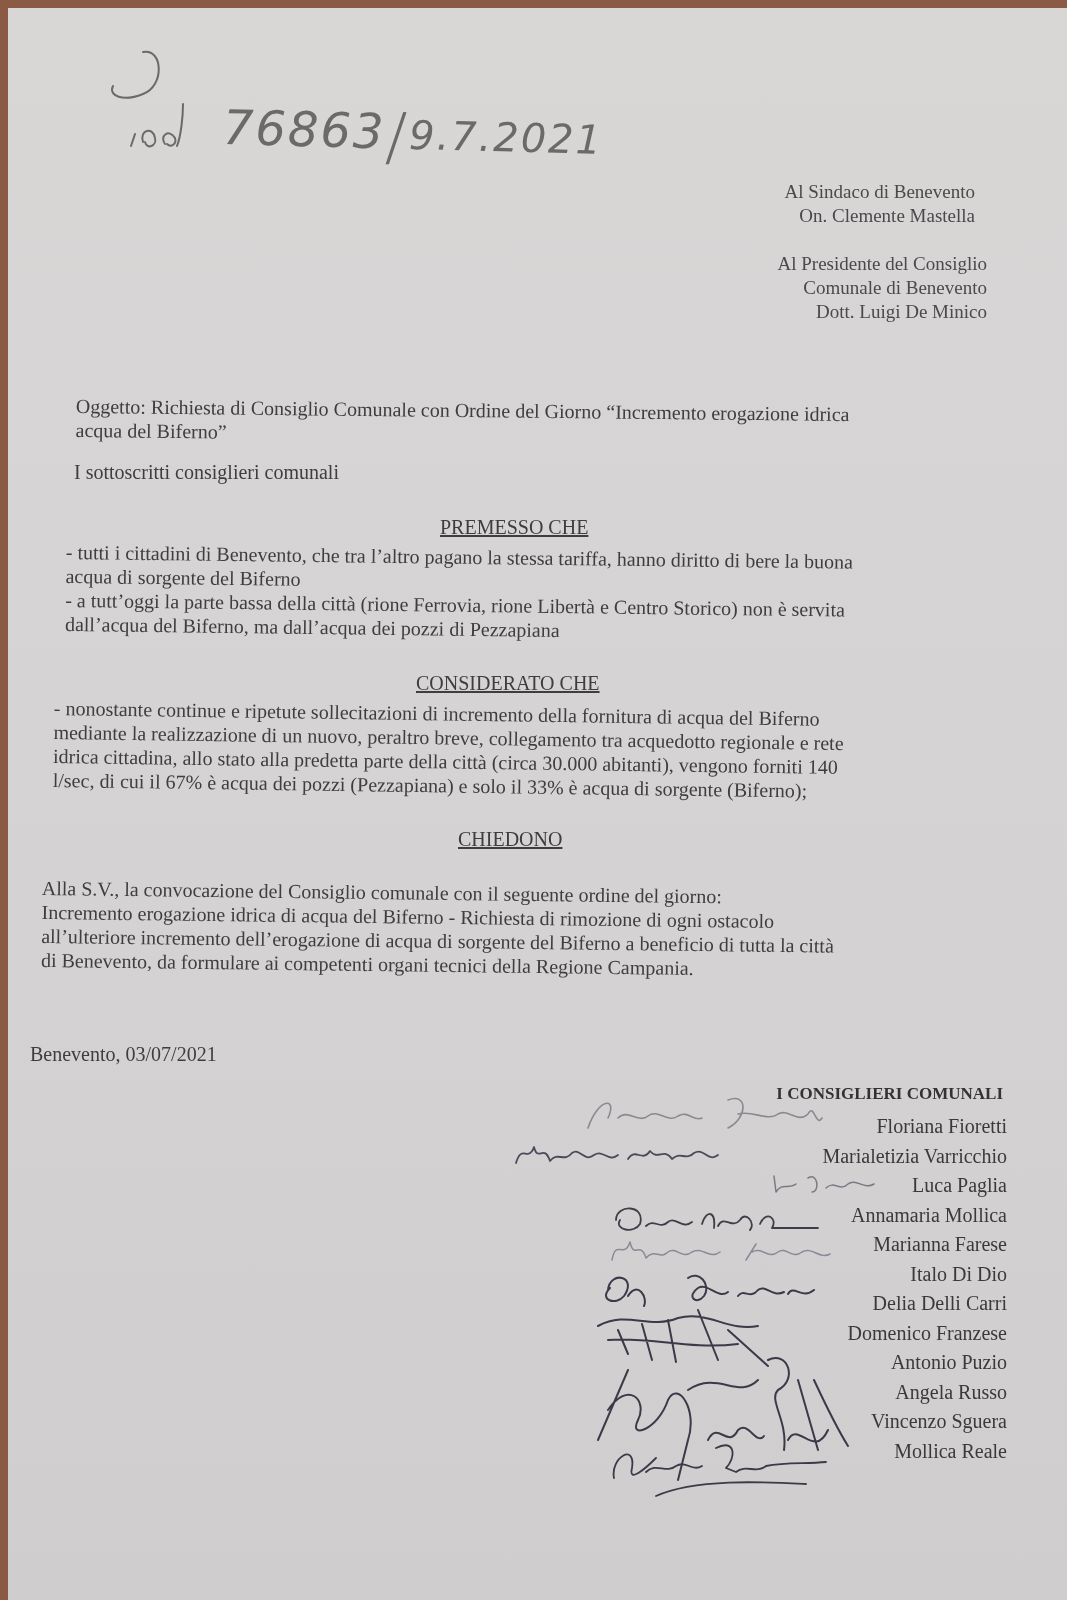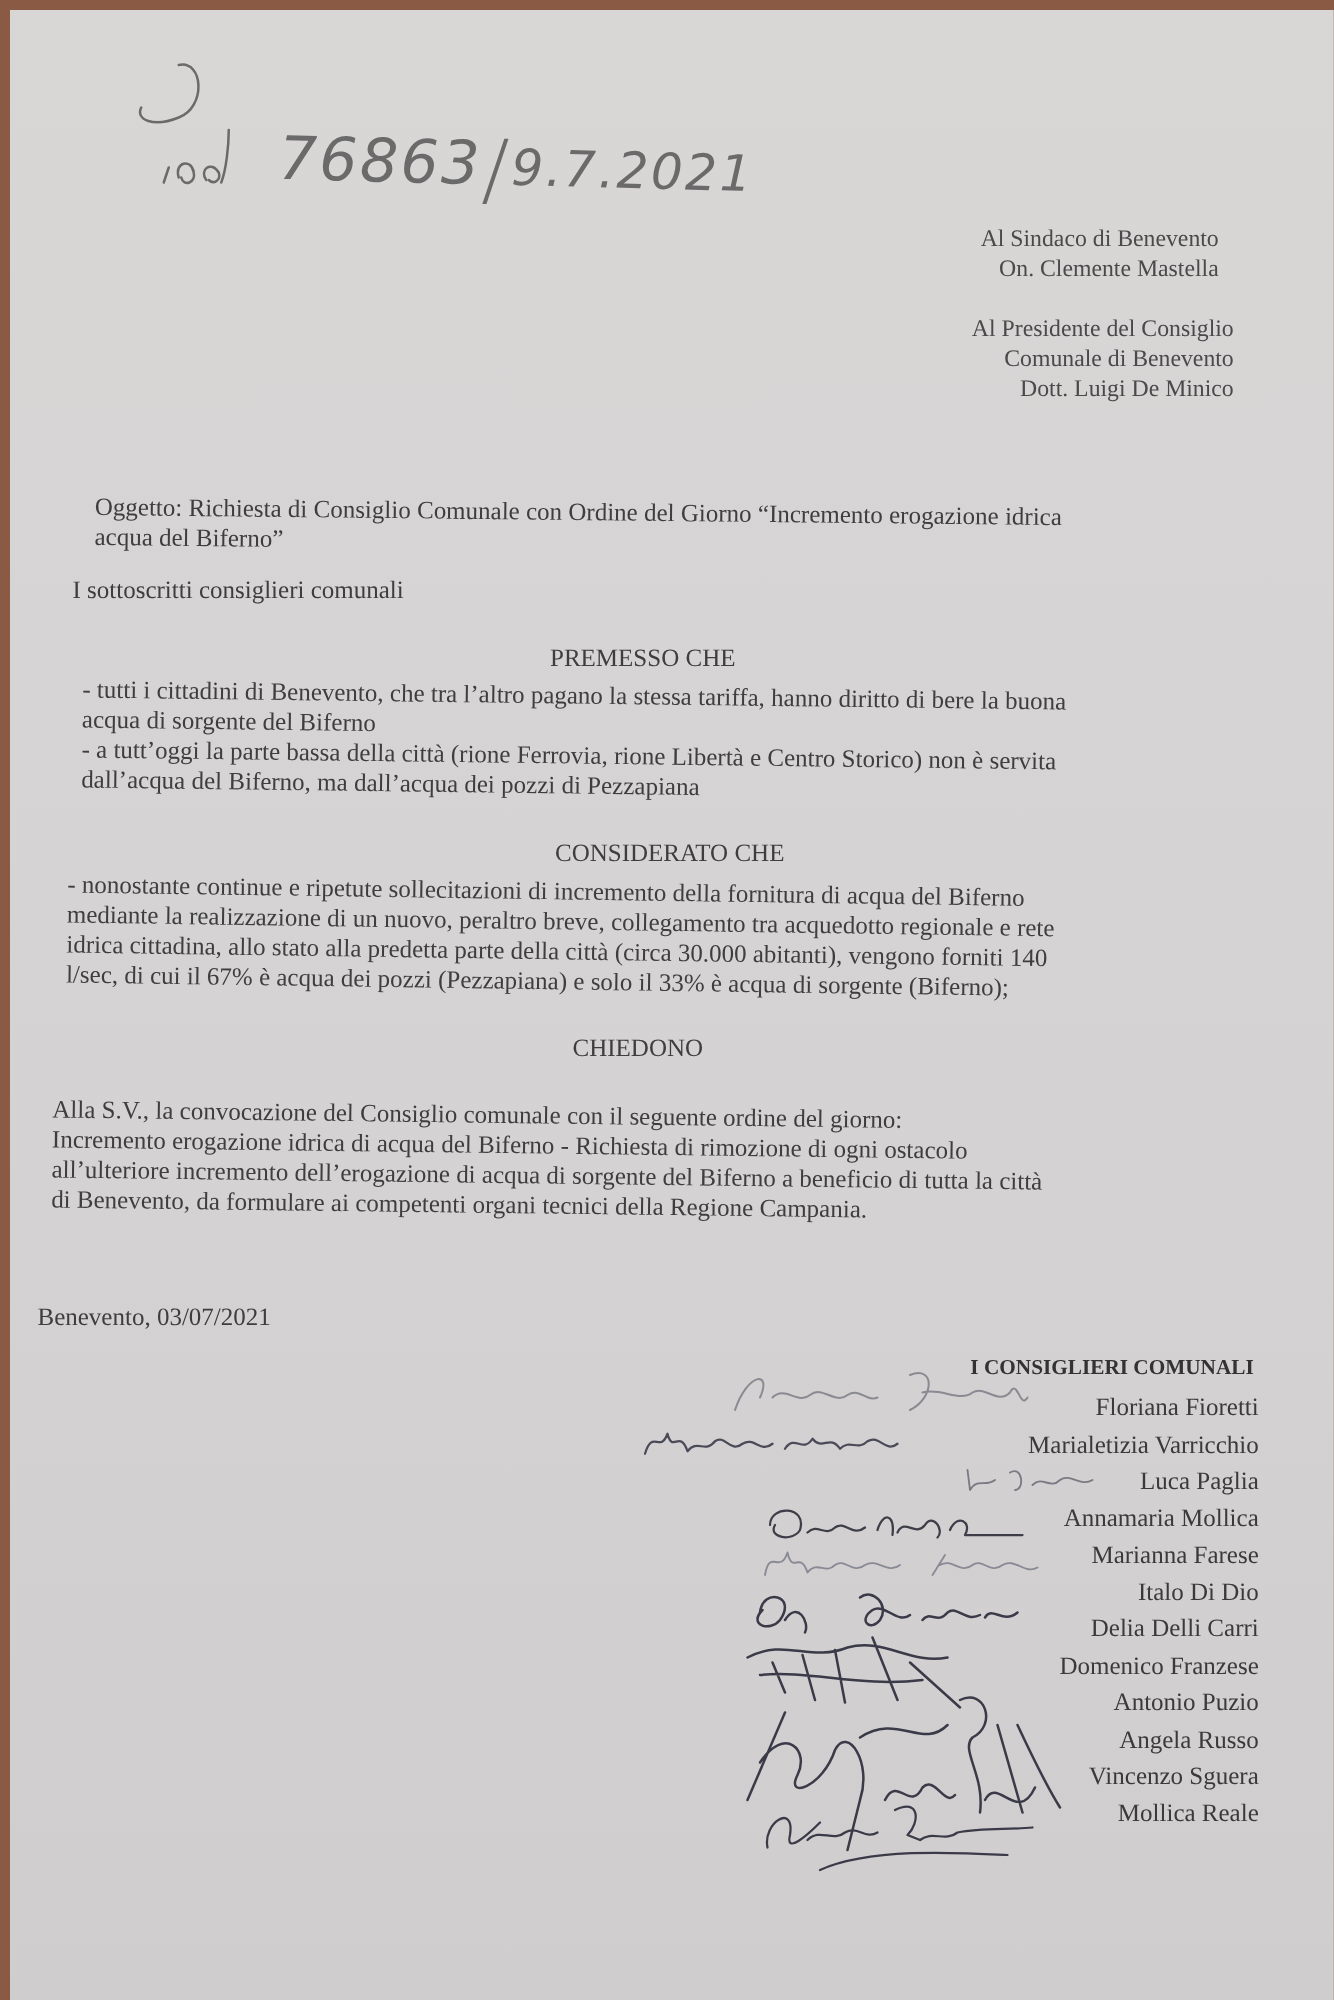"I sottoscritti consiglieri comunali" div.abs { left: 50px -> 66px }
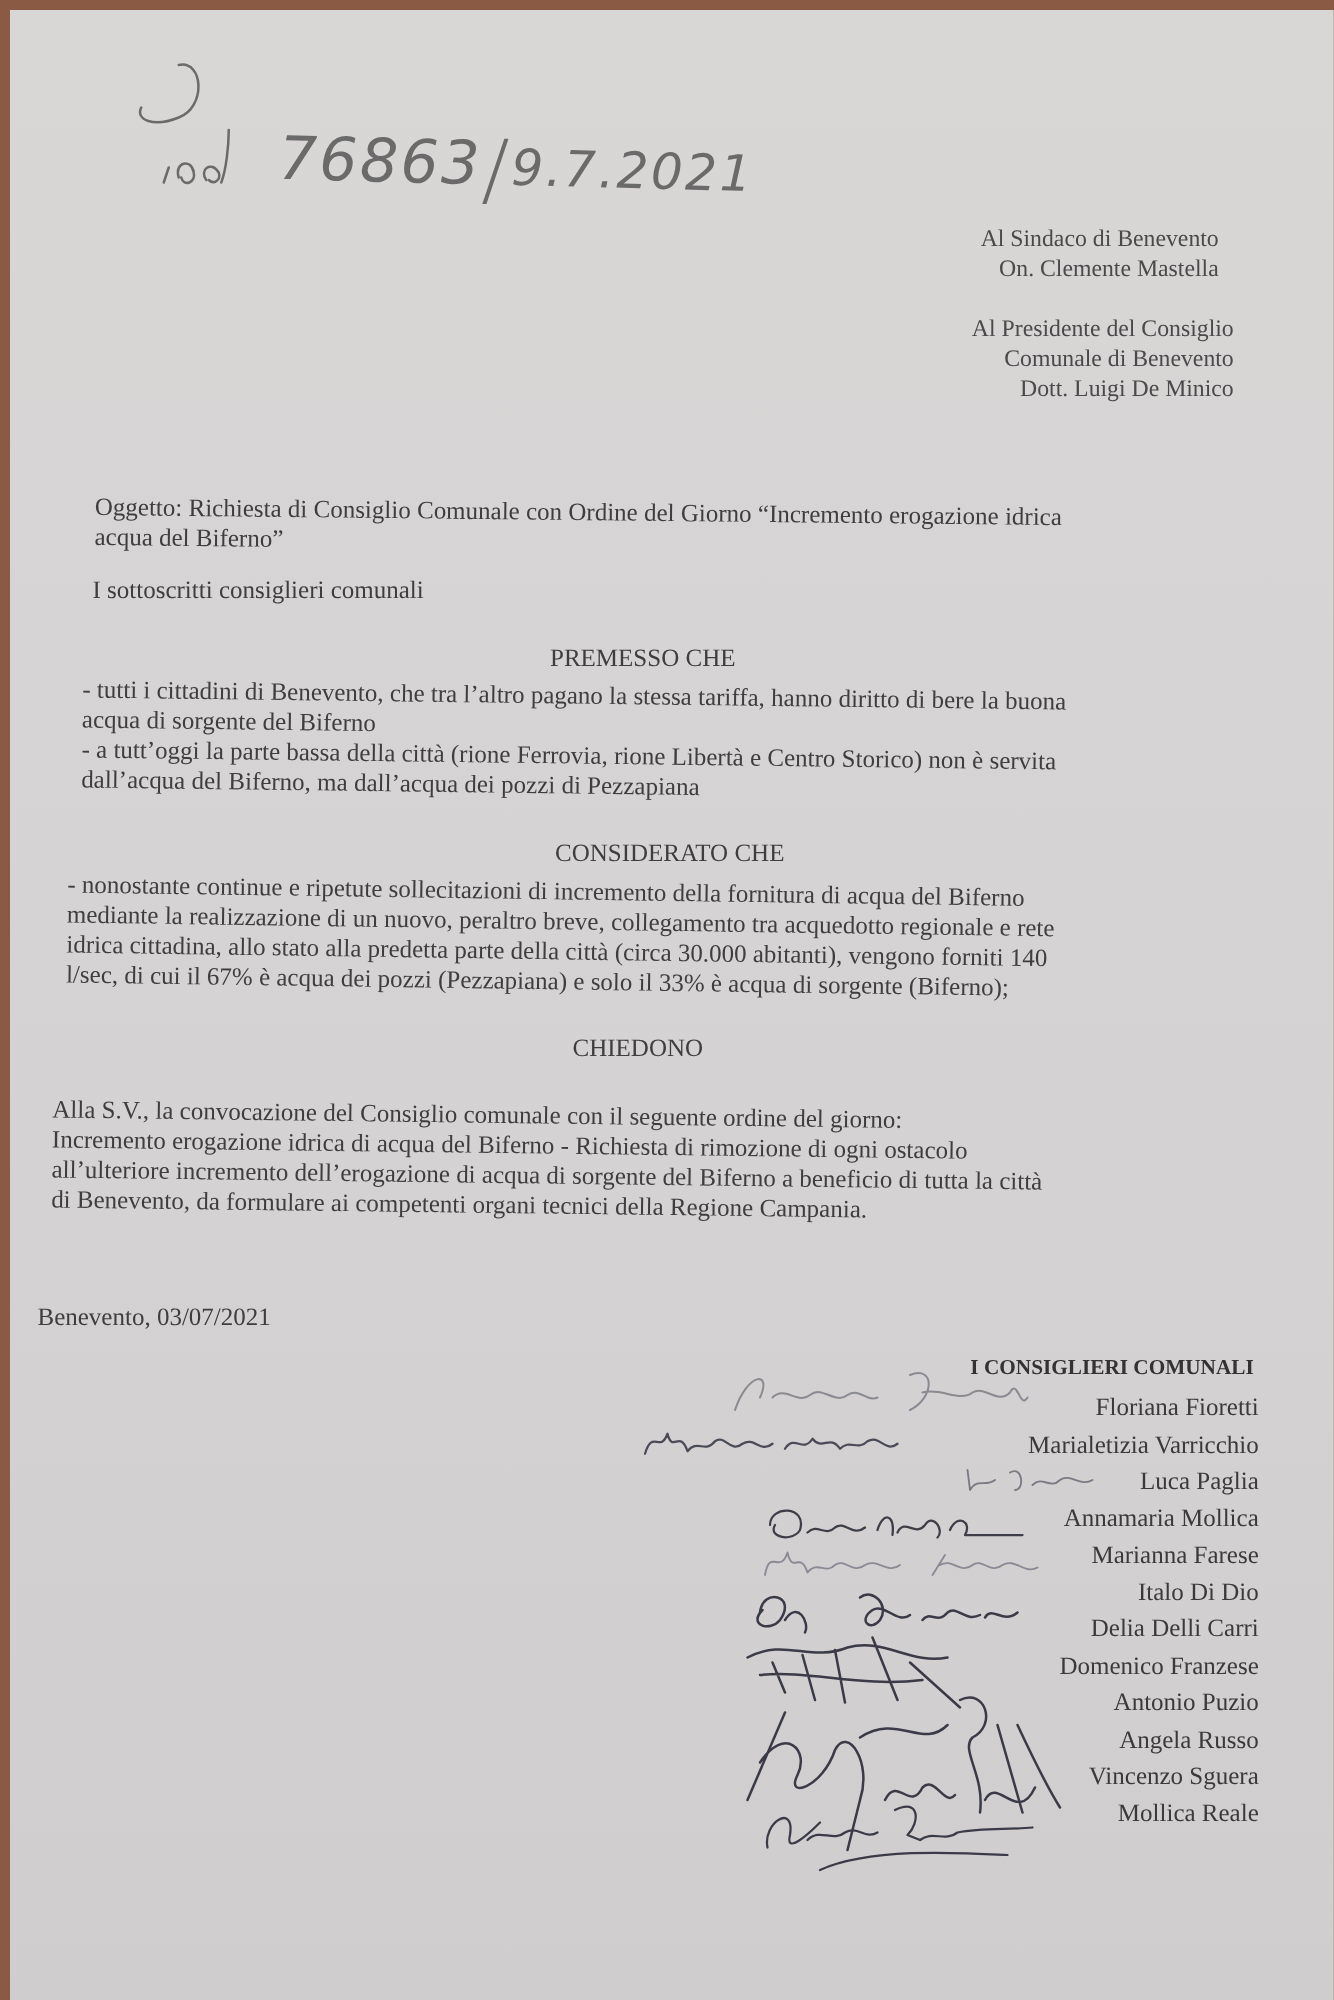"PREMESSO CHE" .heading { text-decoration: none -> underline }
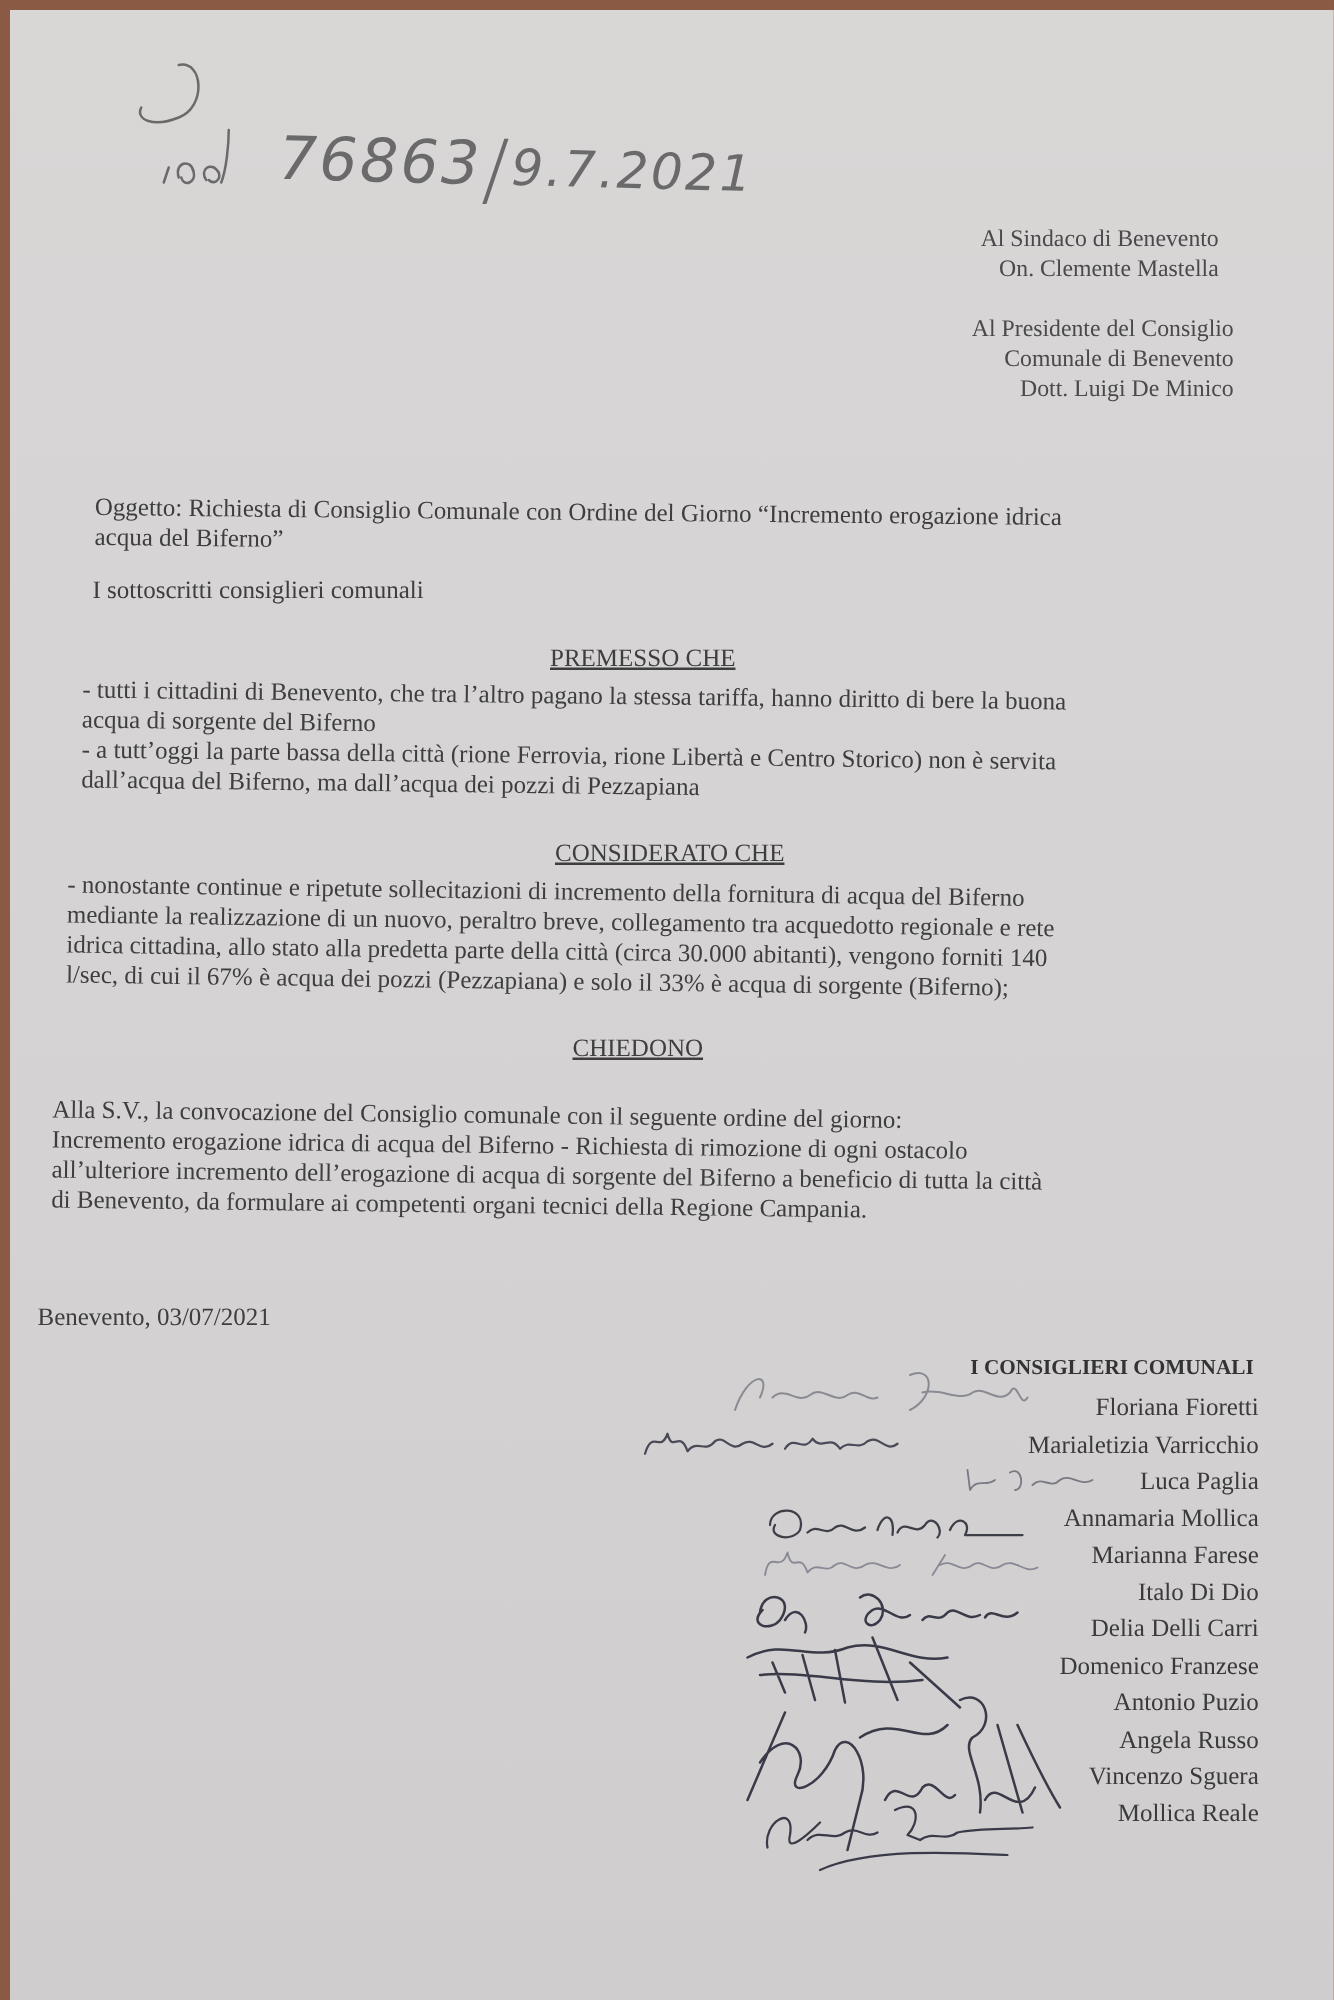"CONSIDERATO CHE" div.abs { margin-left: 28px -> none }
